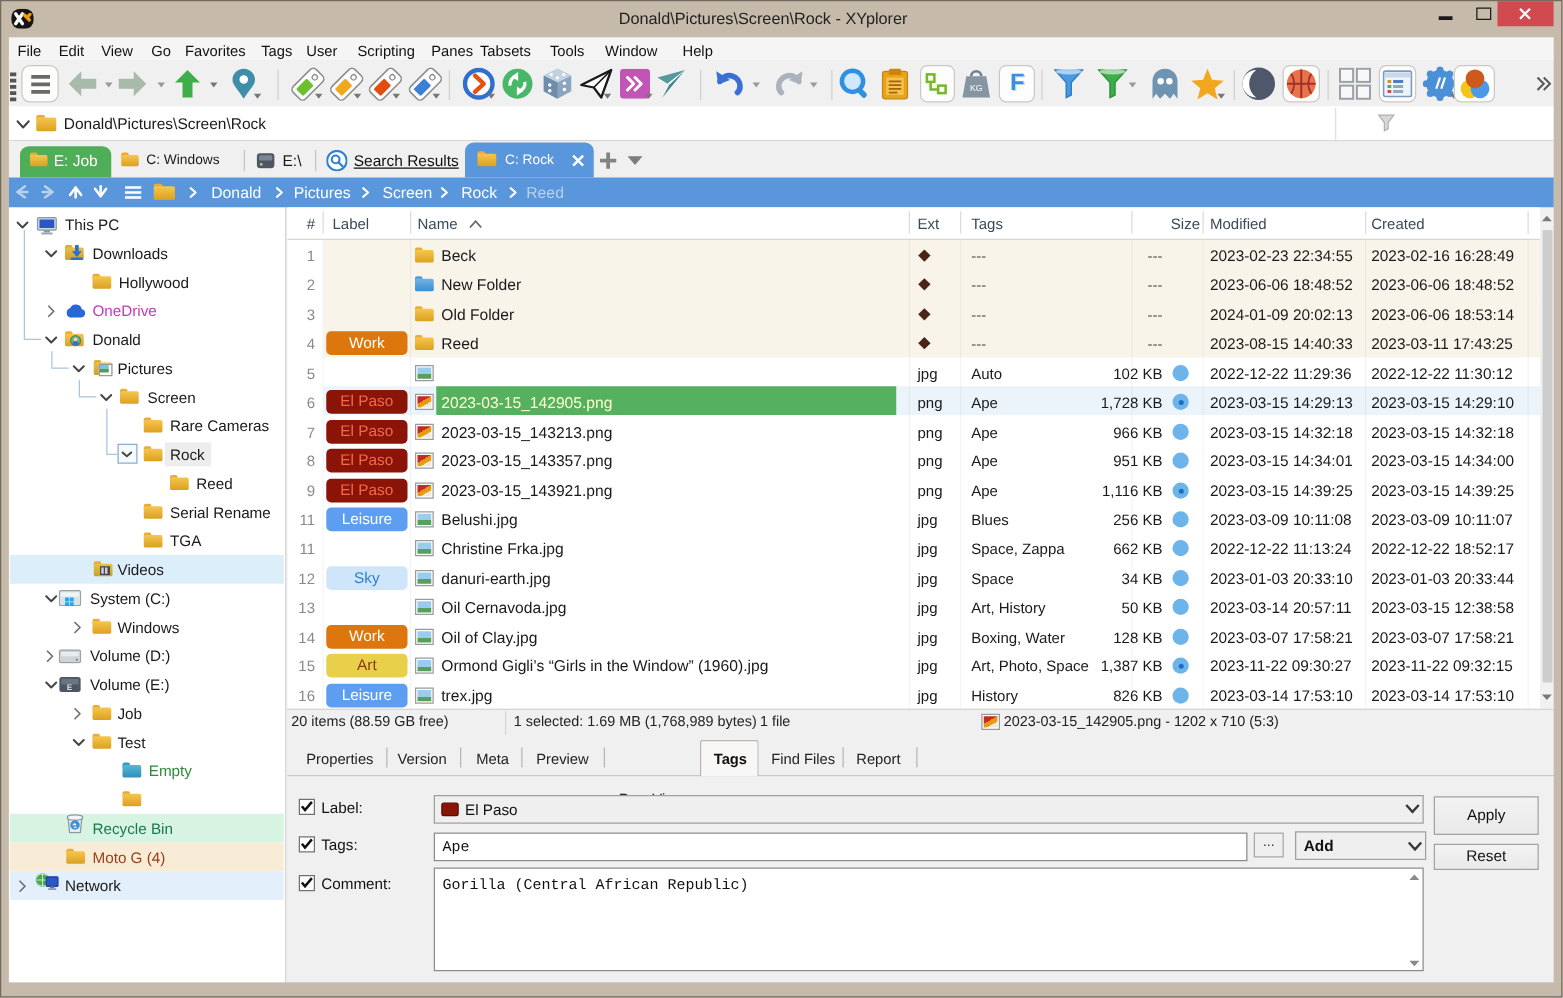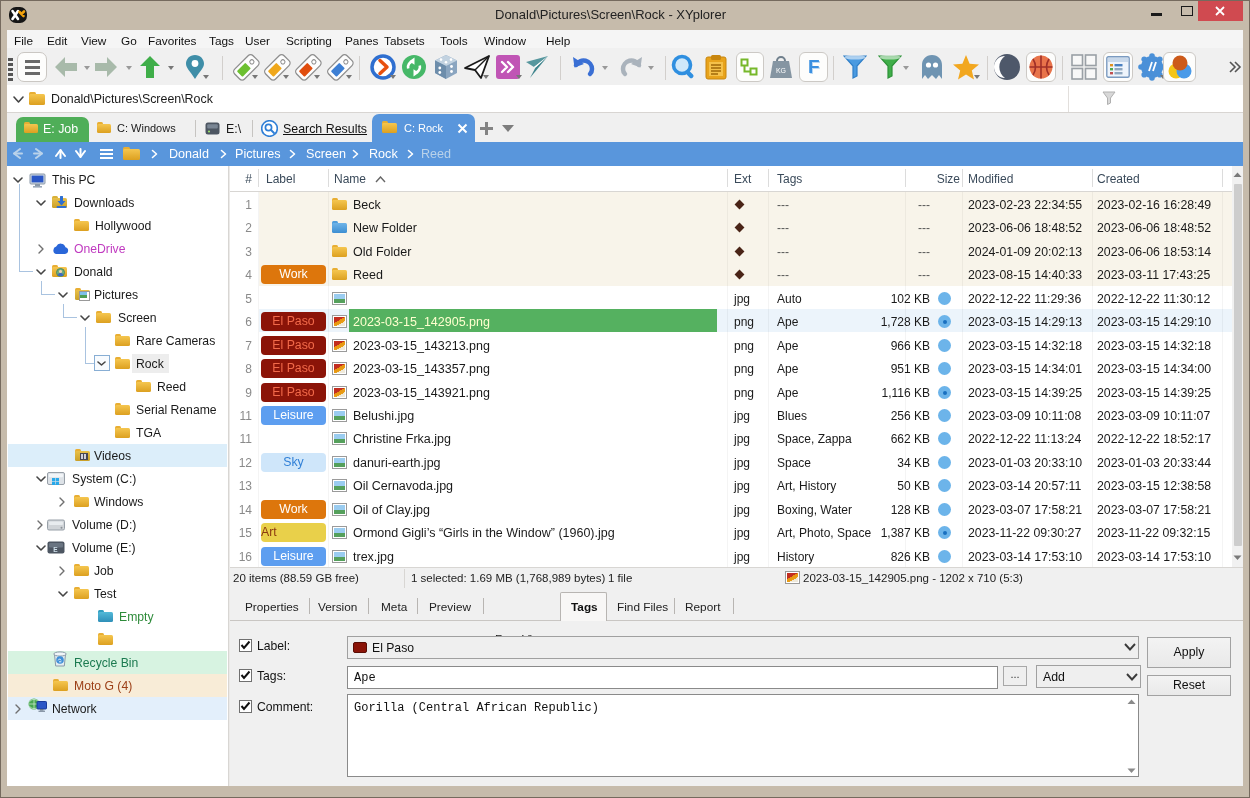"Art" div.abs { text-align: none -> center }
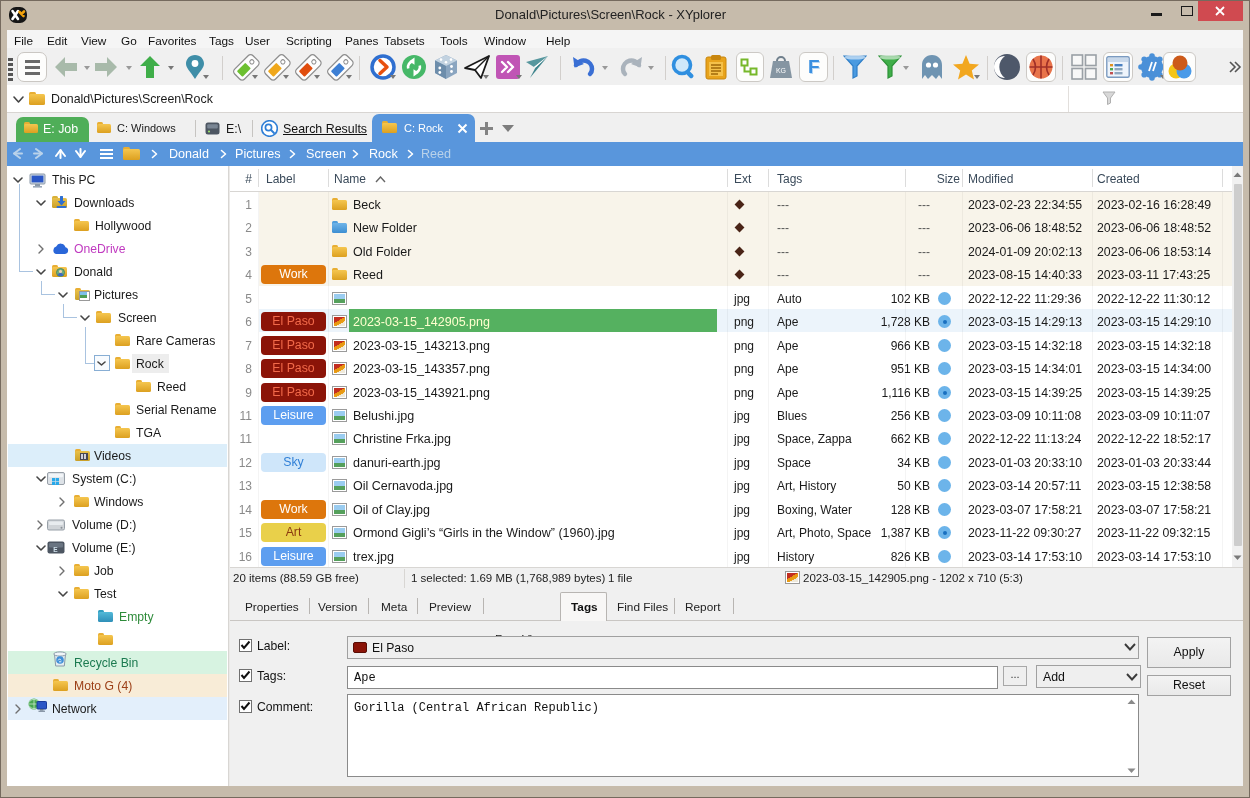"Add" div { font-weight: 400 -> 700 }
